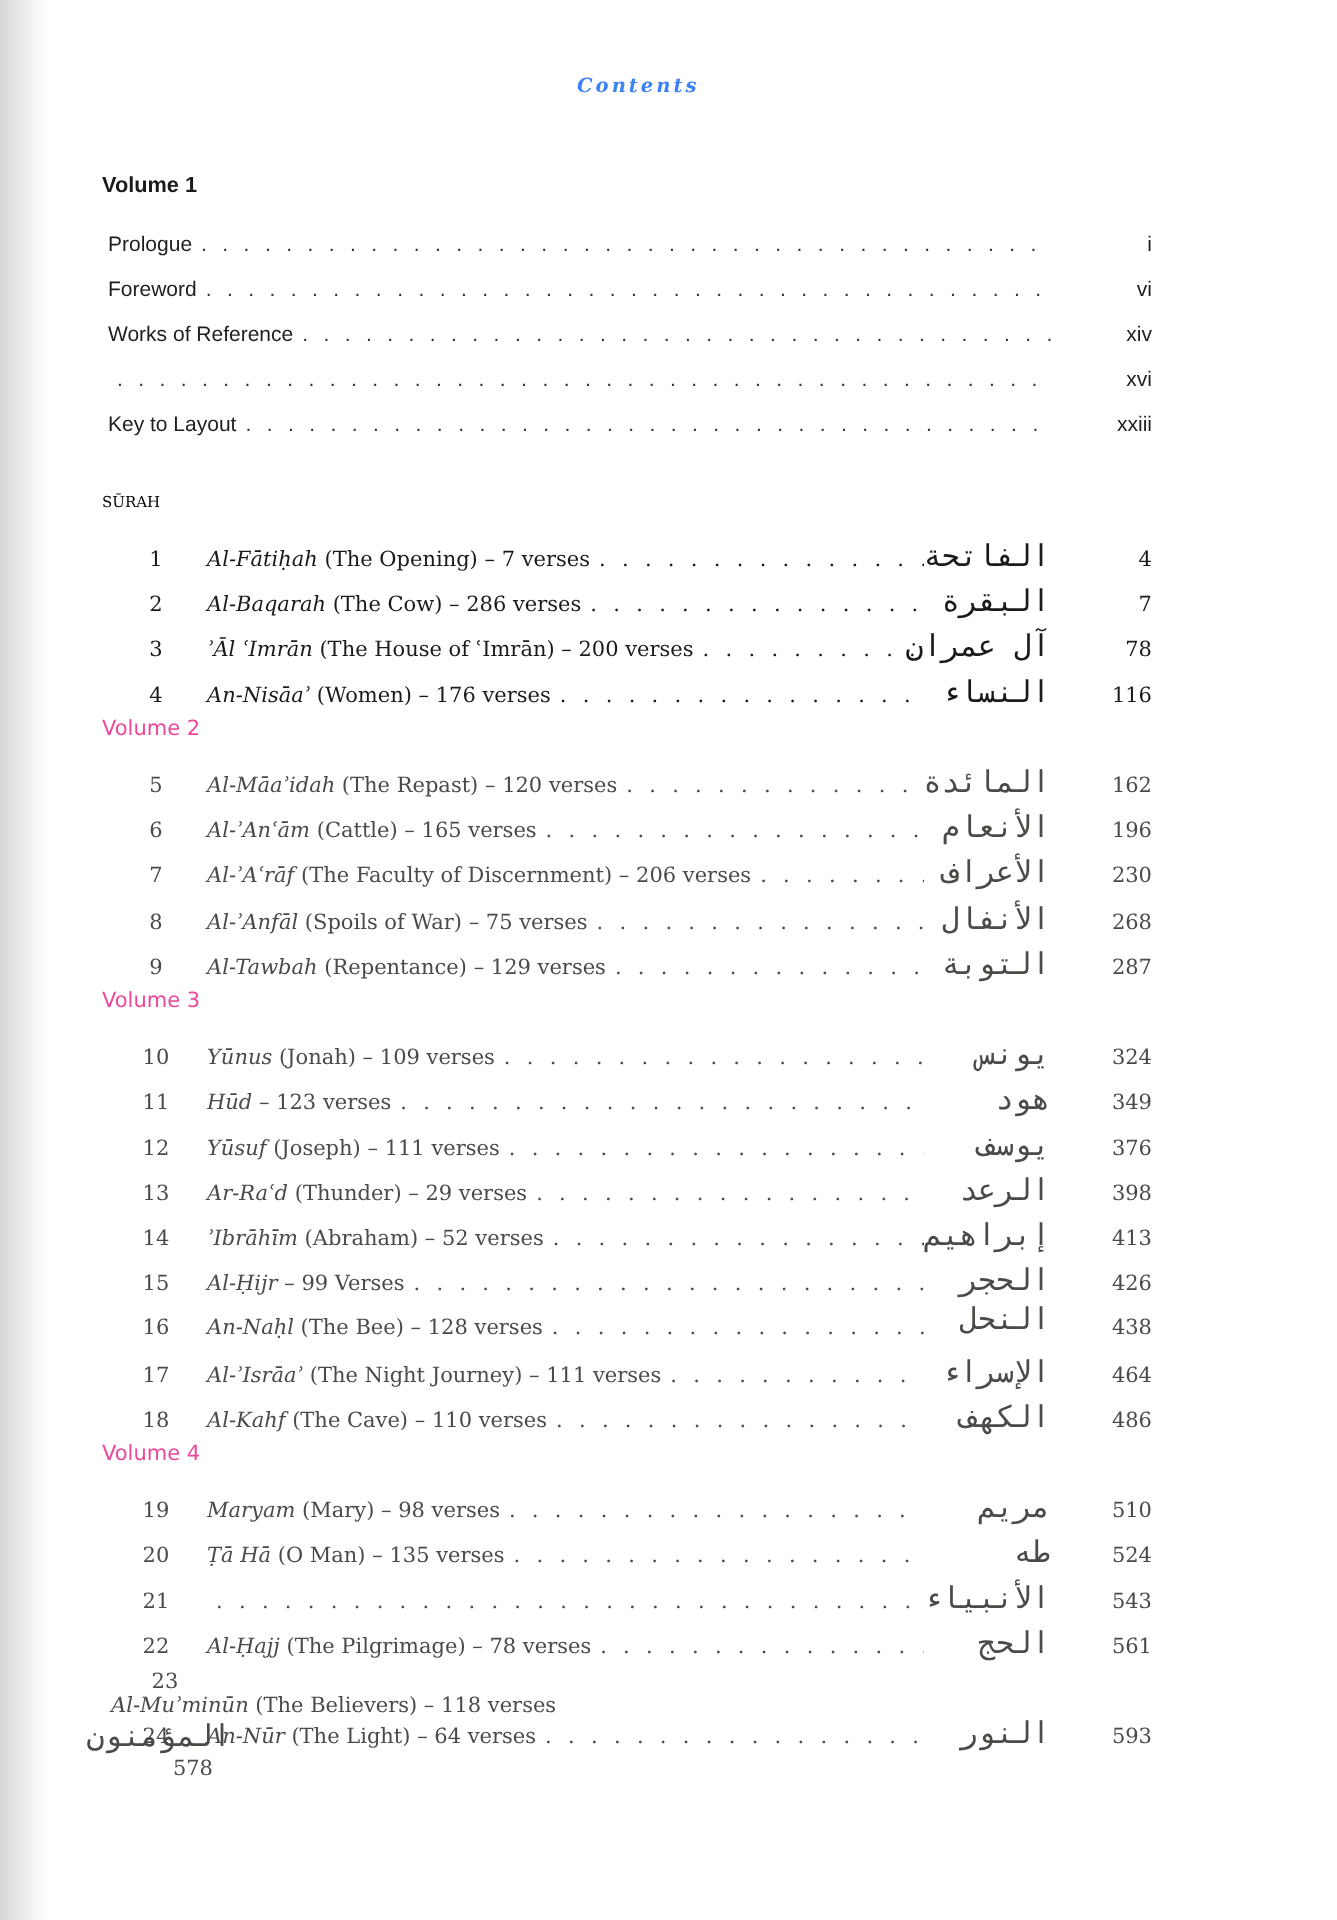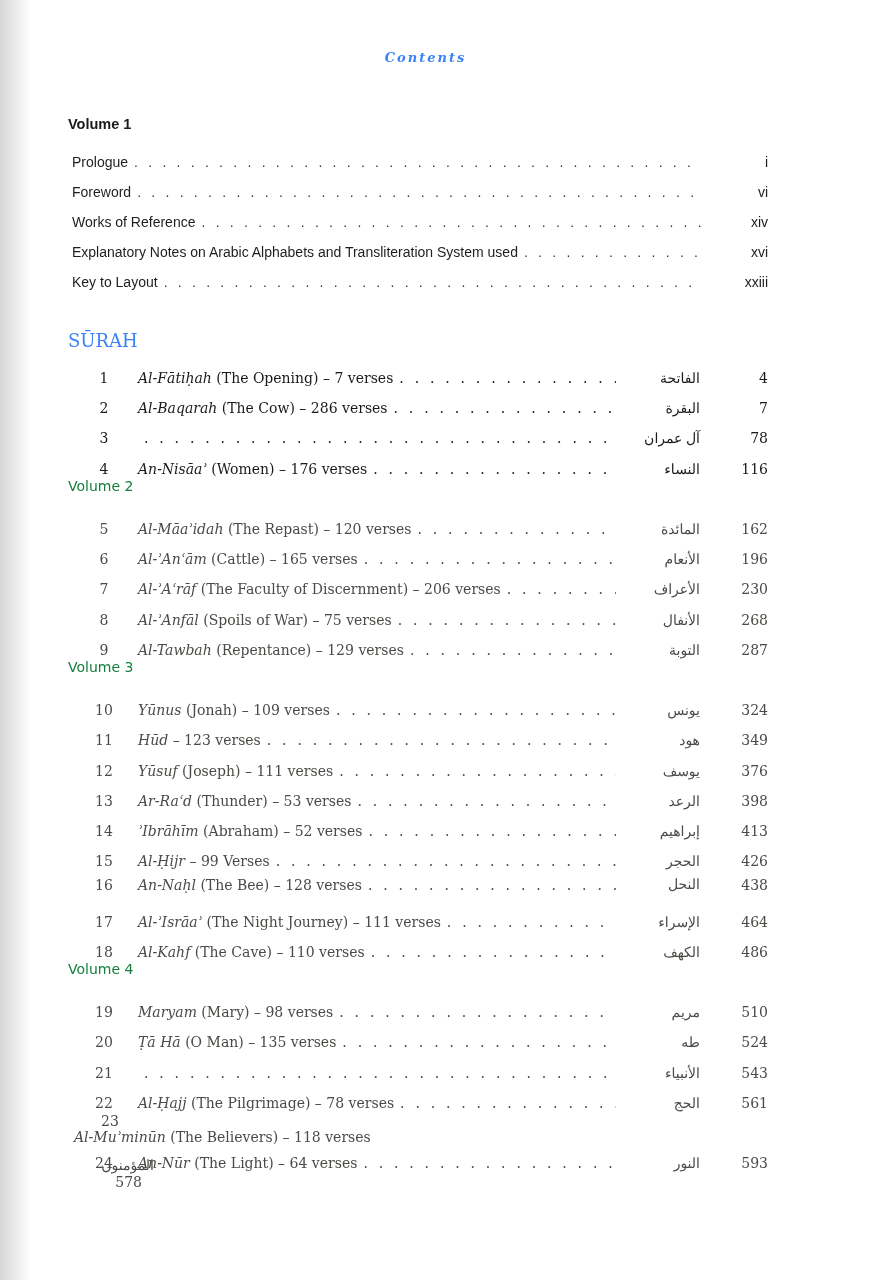"Explanatory Notes on Arabic Alphabets" span.label { html: <span>Explanatory Notes on Arabic Alphabets and Transliteration System used</span> -> none }
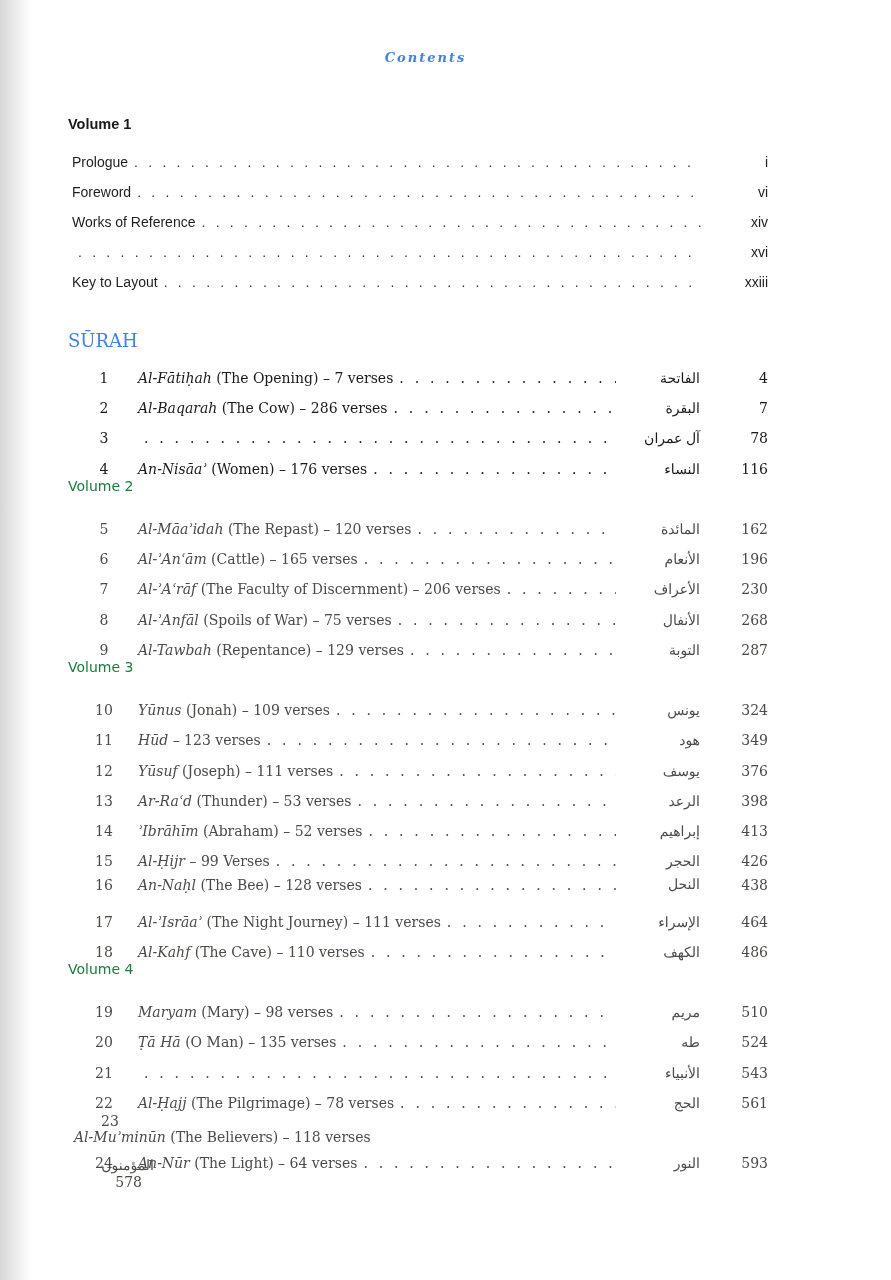"SŪRAH" .surah-heading { color: #3b82f6 -> #000000; font-size: 18px -> 10px }
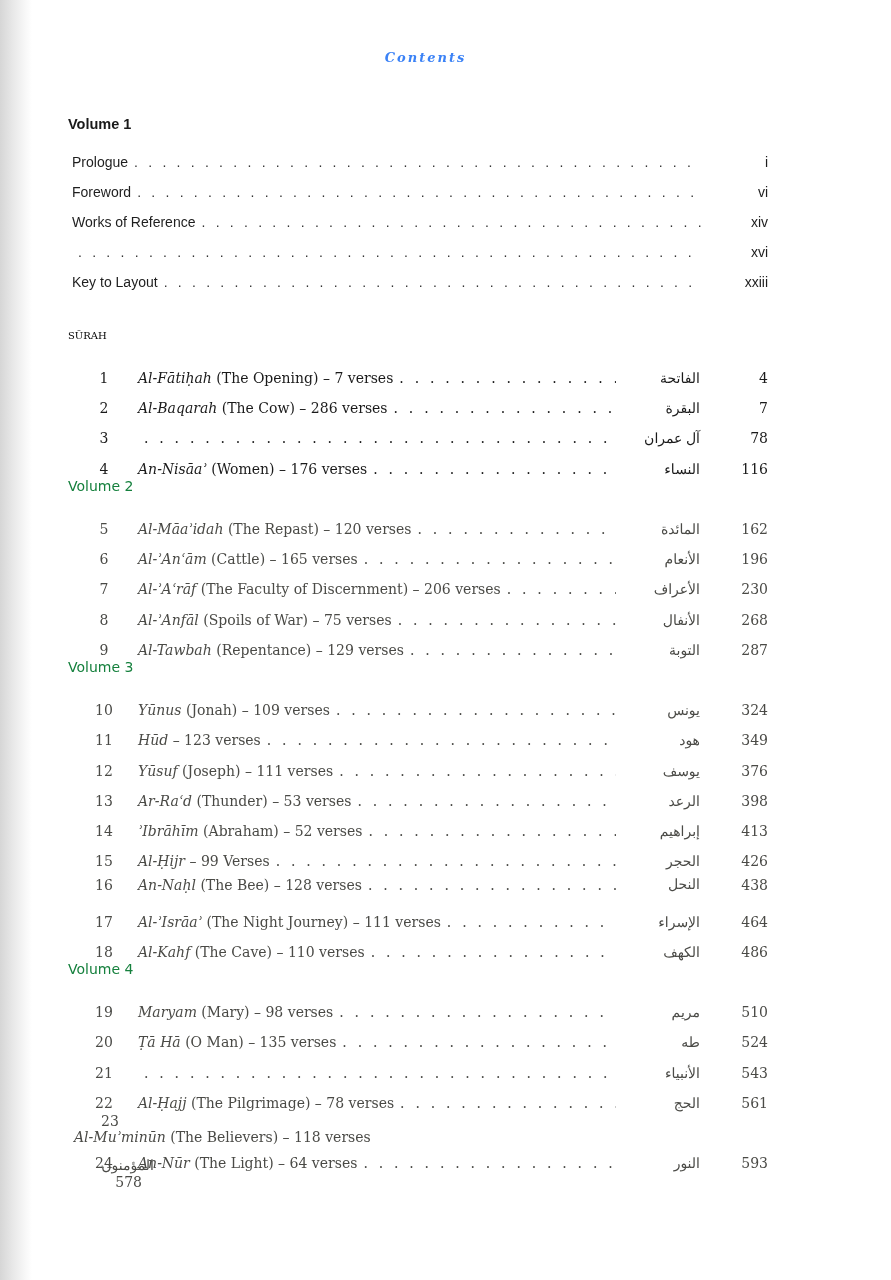"الفاتحة" .surah-row .arabic { font-family: Liberation Serif, serif -> Liberation Mono, monospace; font-size: 14px -> 20px; margin-top: 12px -> none }
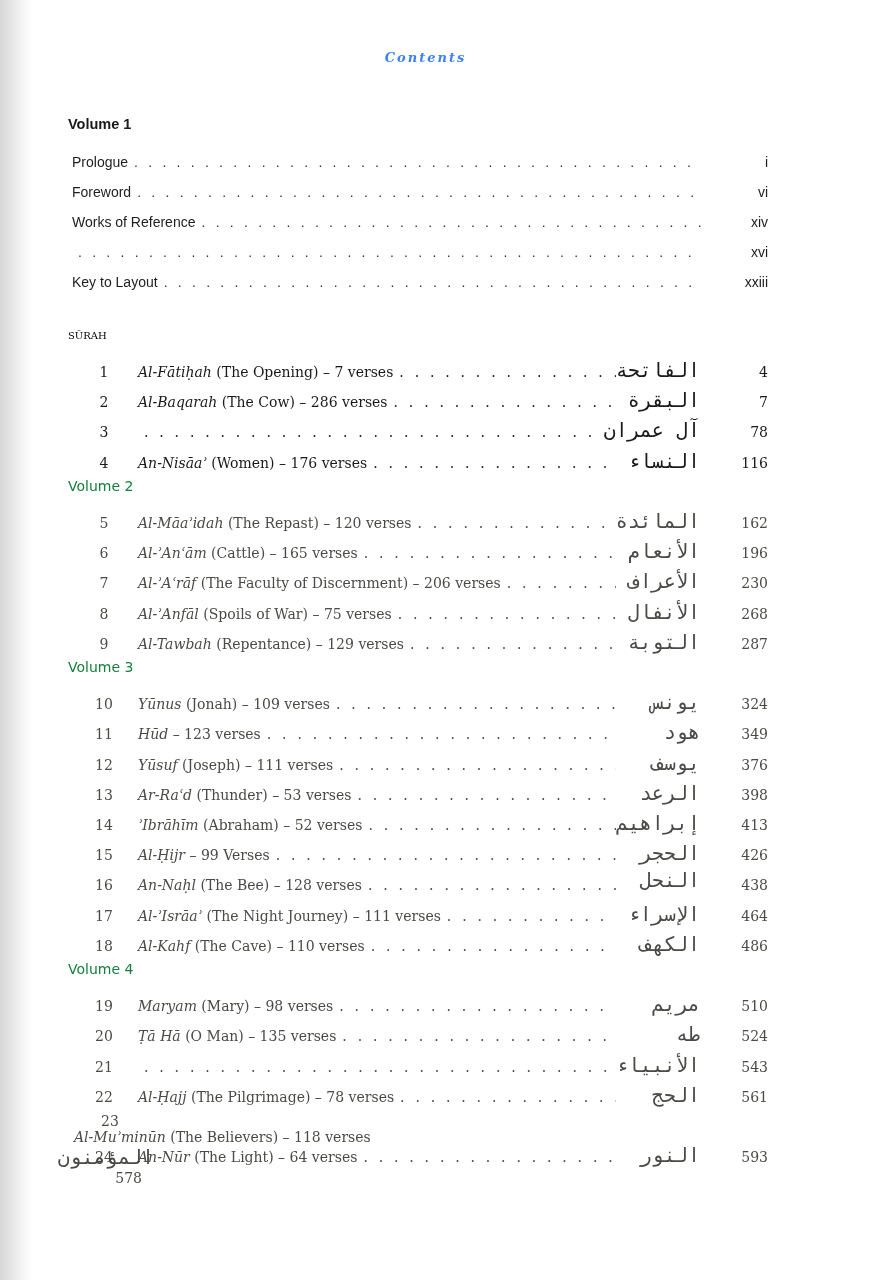"ʾĀl ʿImrān (The House of" span.name { html: none -> <span><i>ʾĀl ʿImrān</i><span> (The House of ʿImrān) – 200 verses</span></span> }
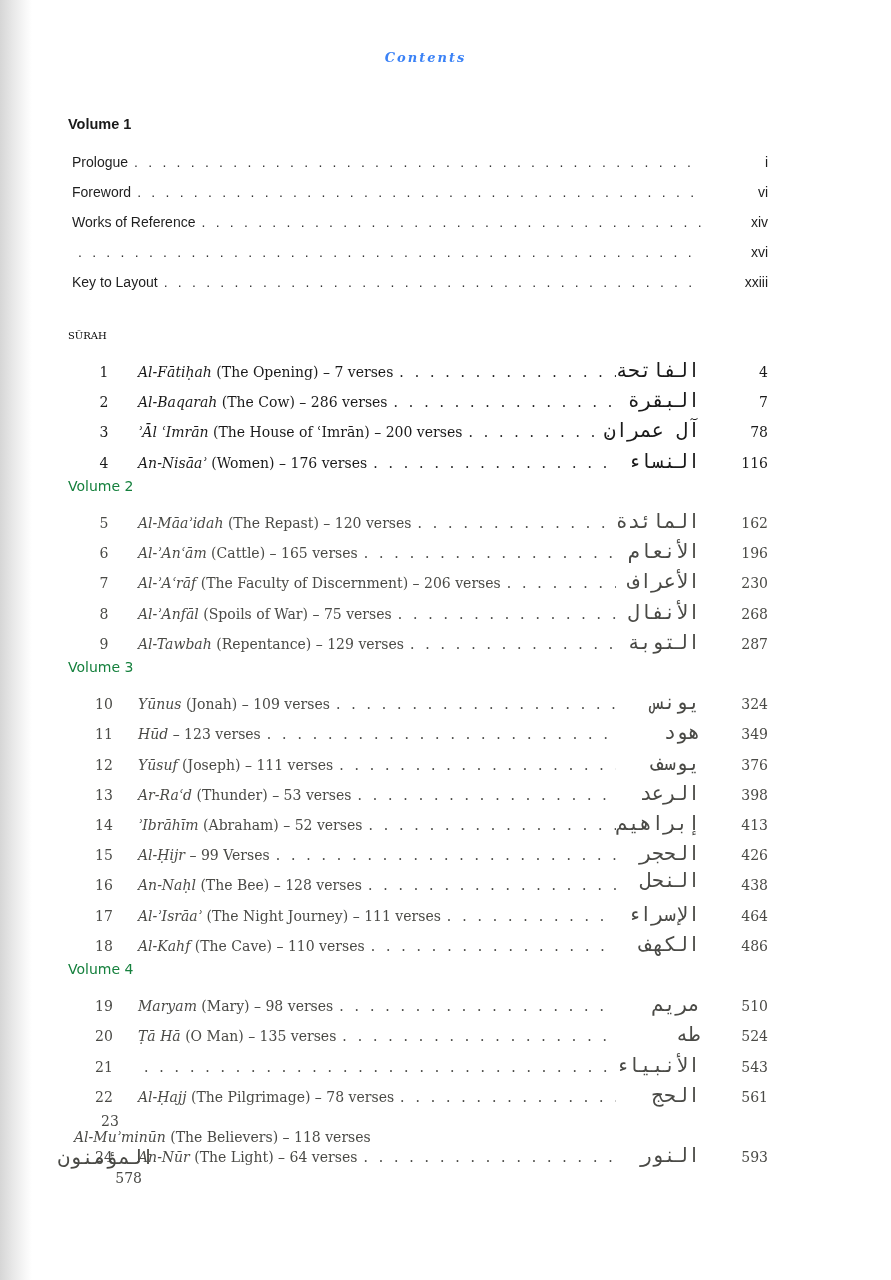"Volume 2" .vol-heading { color: #15803d -> #ec4899 }
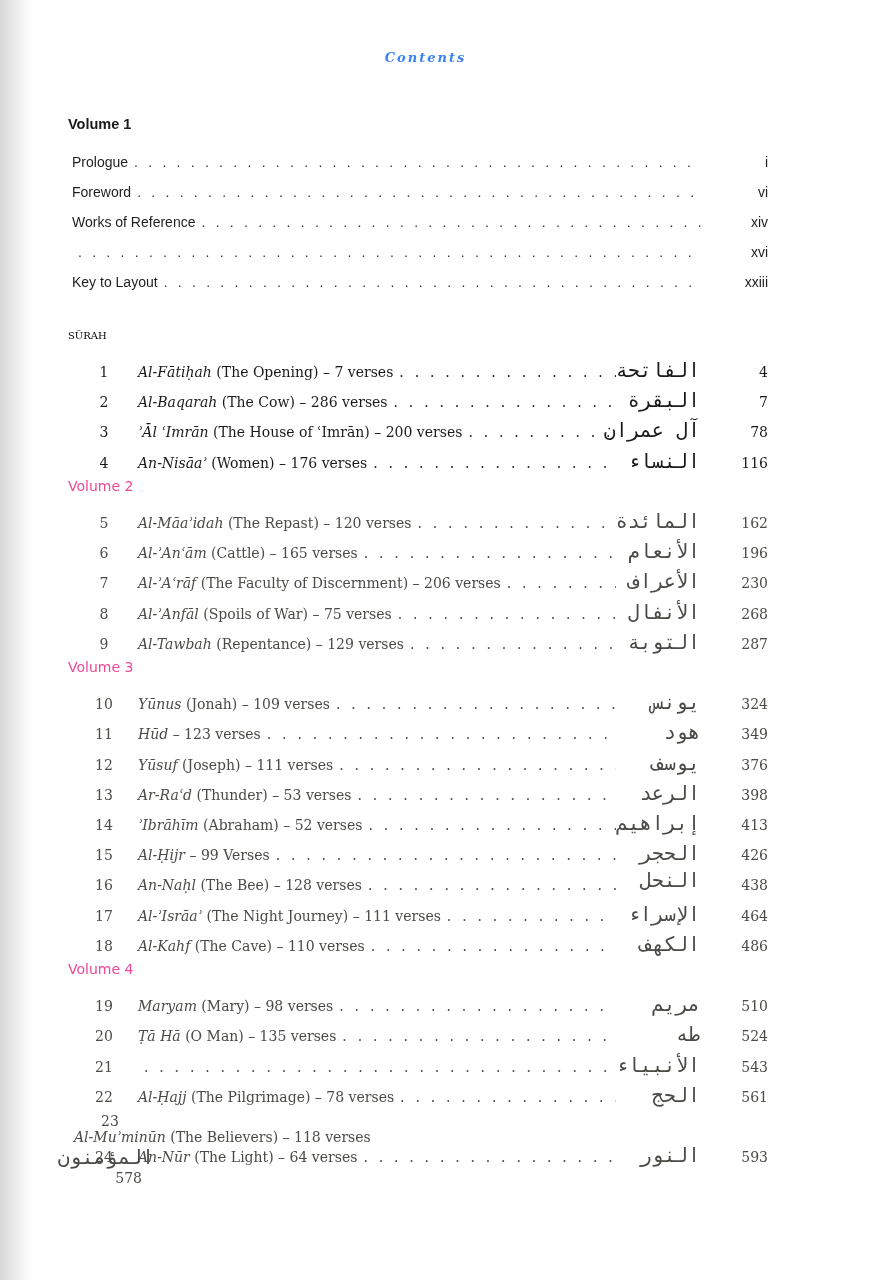"(Thunder) – 53 verses" span { text: 53 -> 29 }
